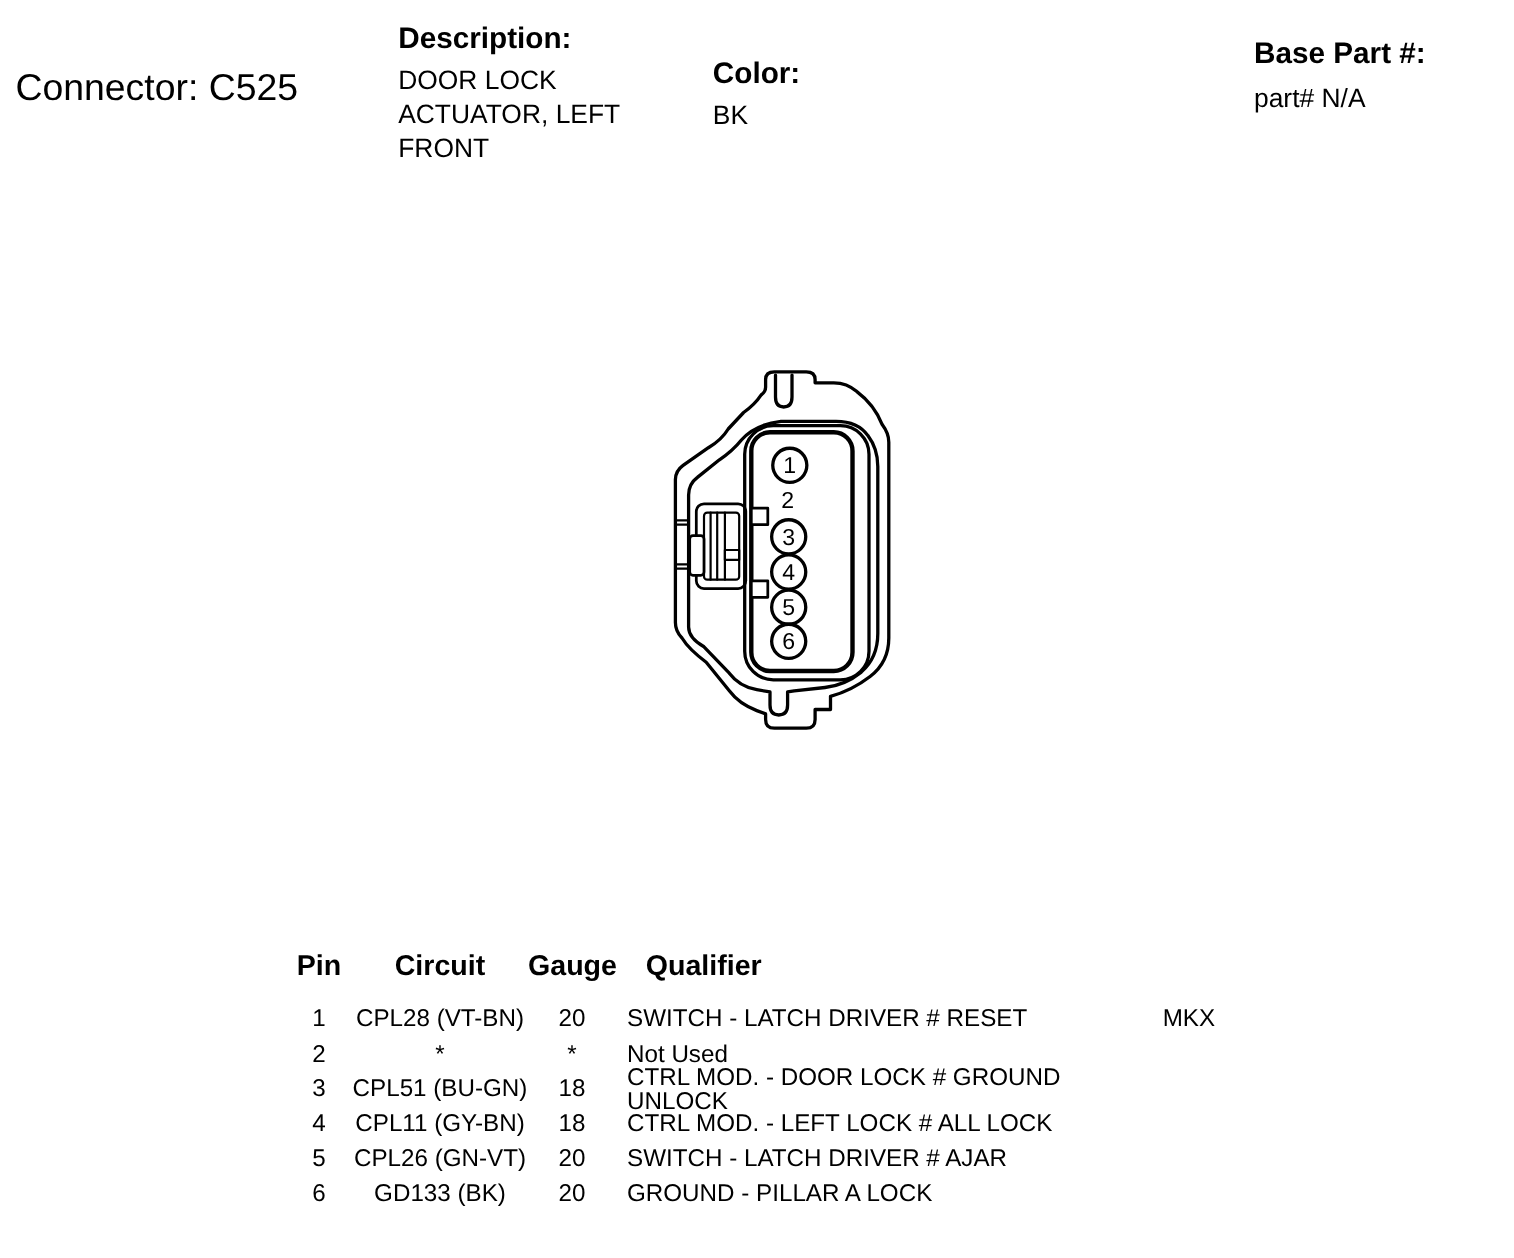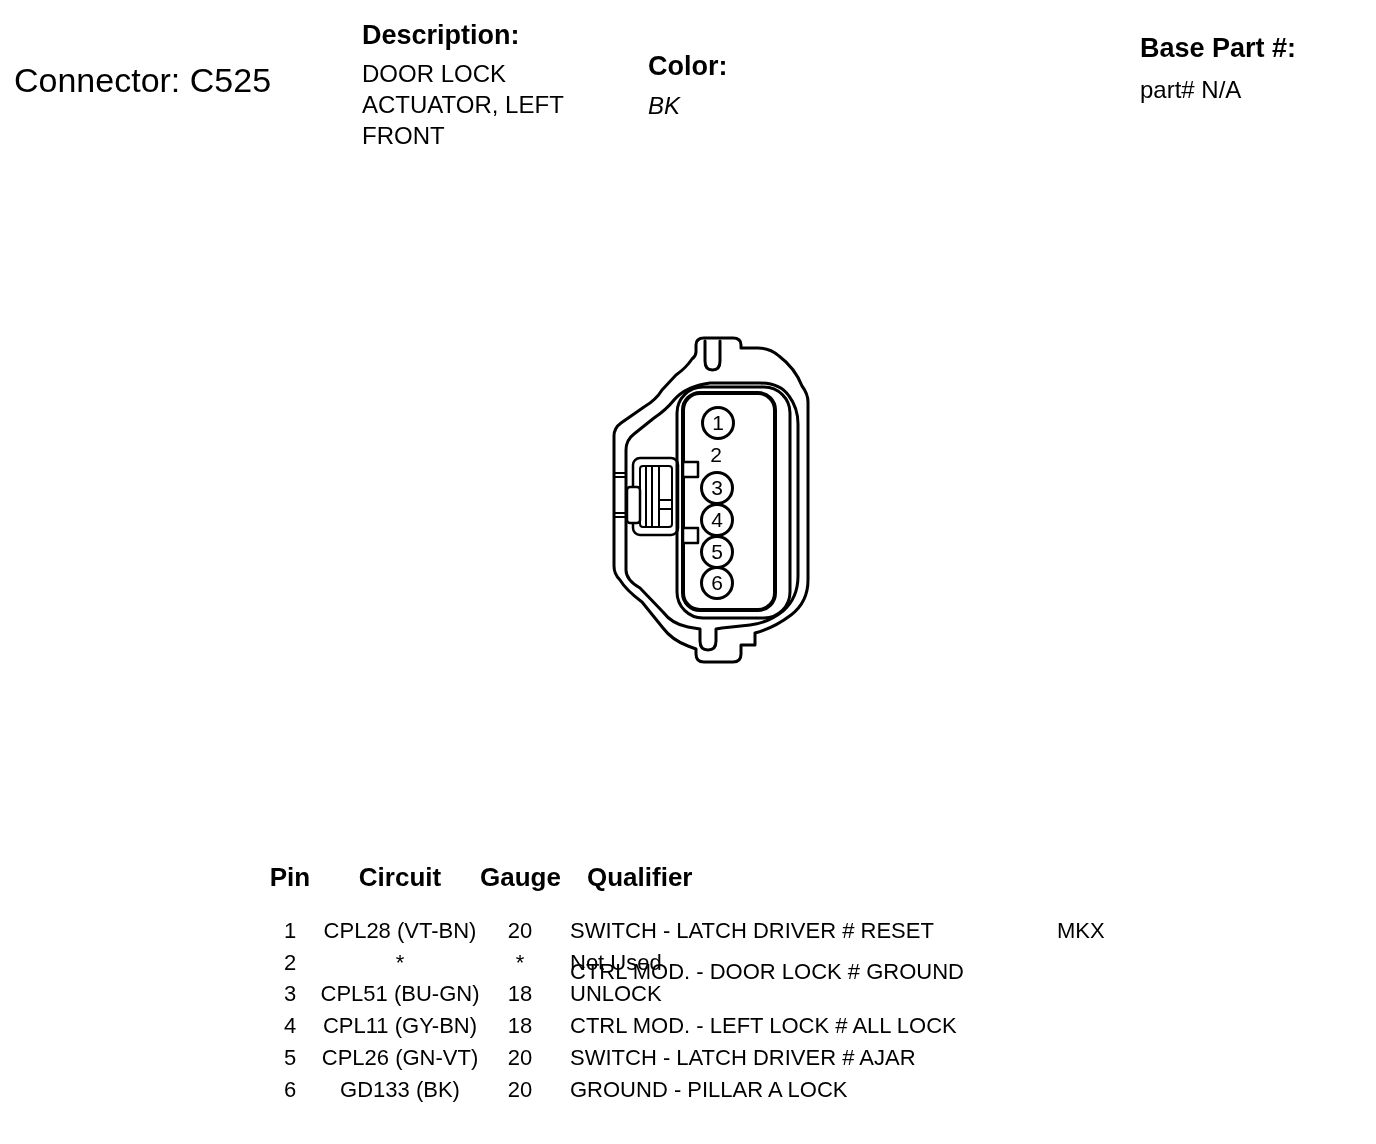"BK" .f-color .hvalue { font-style: italic -> none }
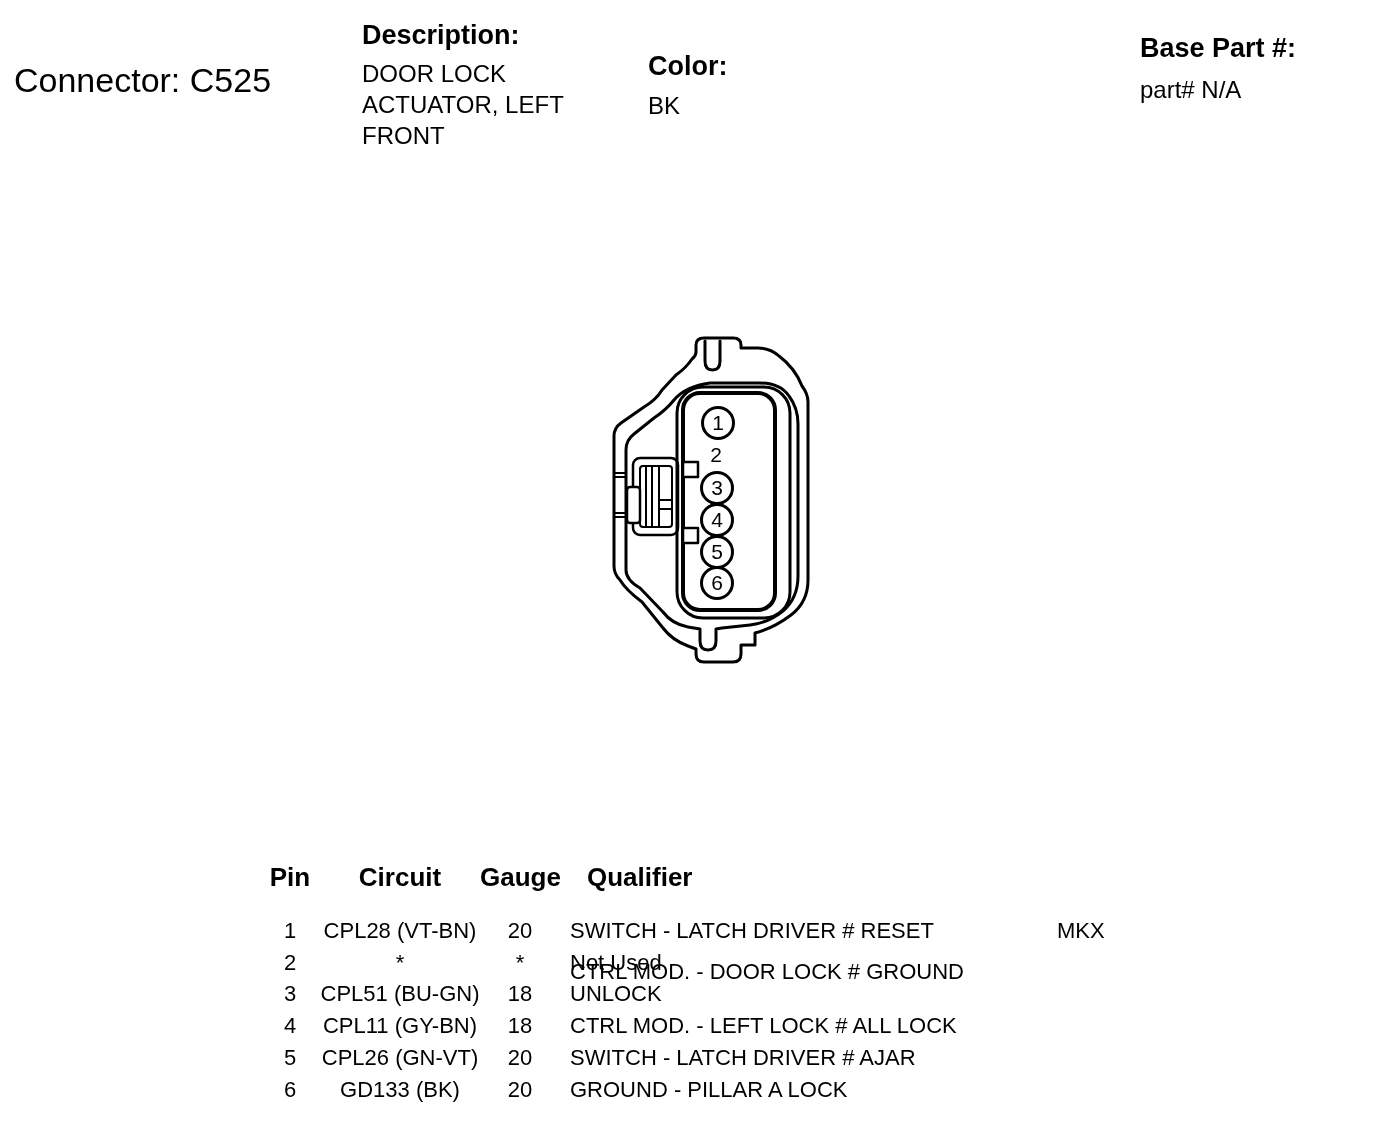"Pin" .thead, .trow { align-items: flex-end -> center }
